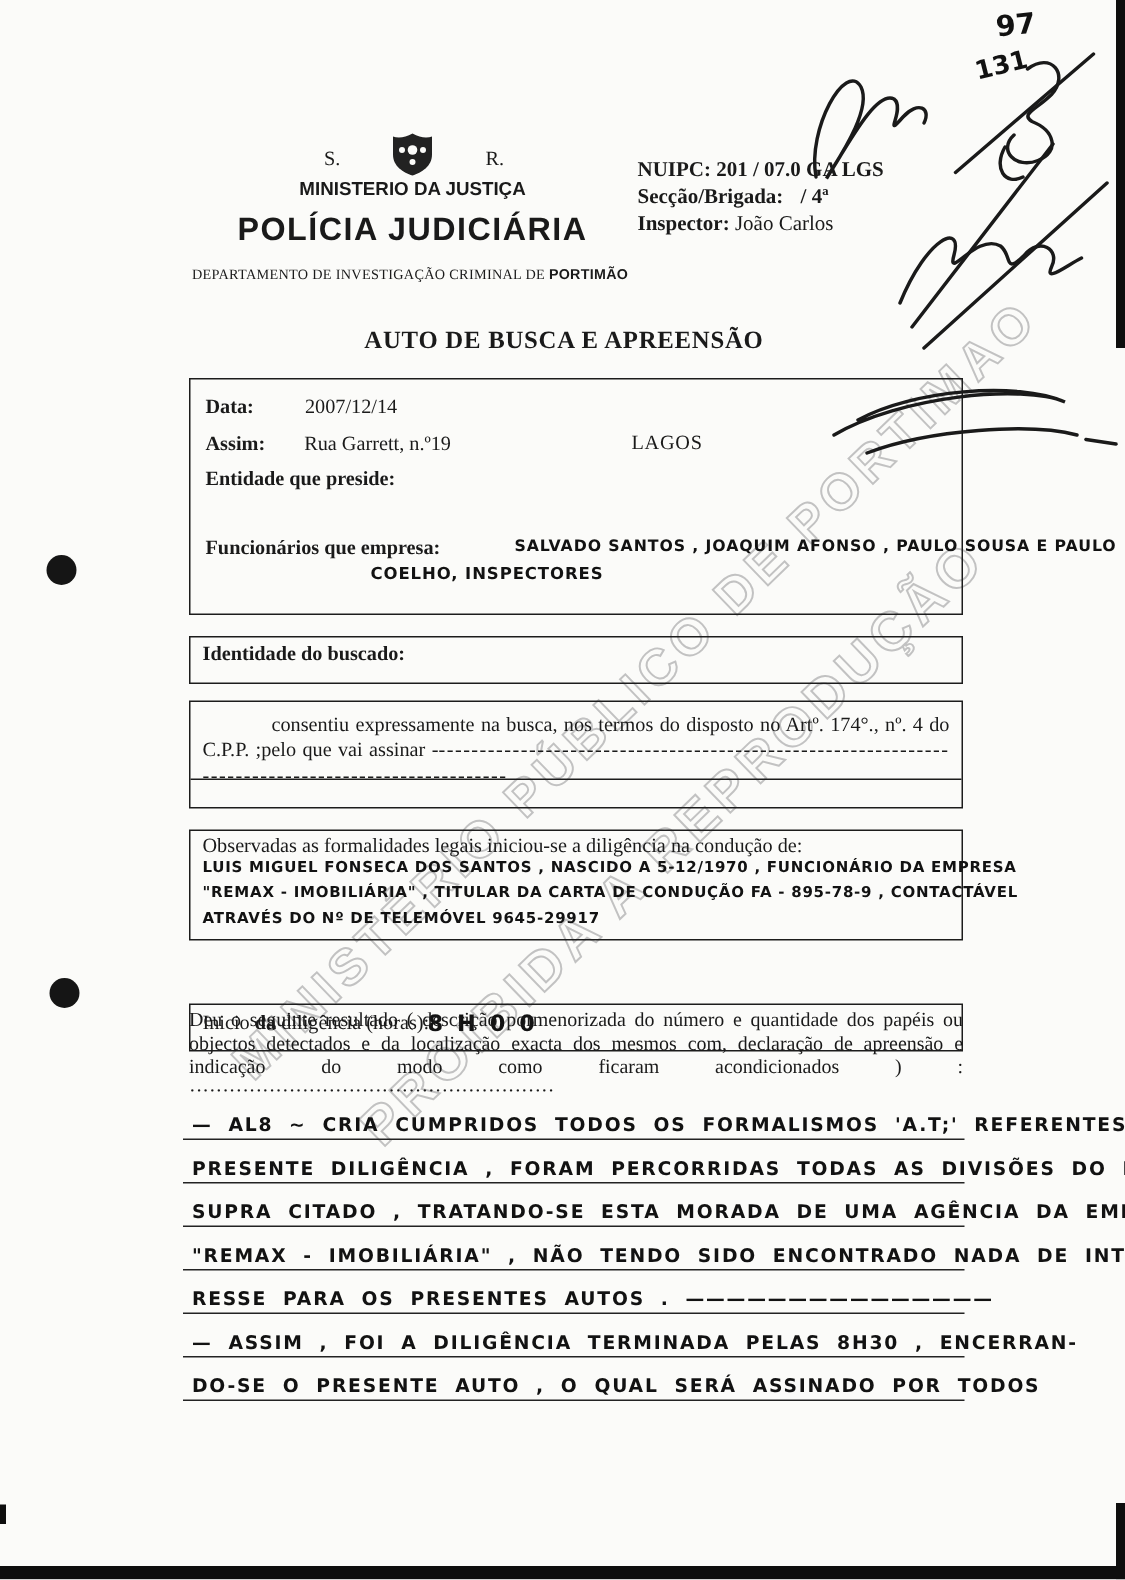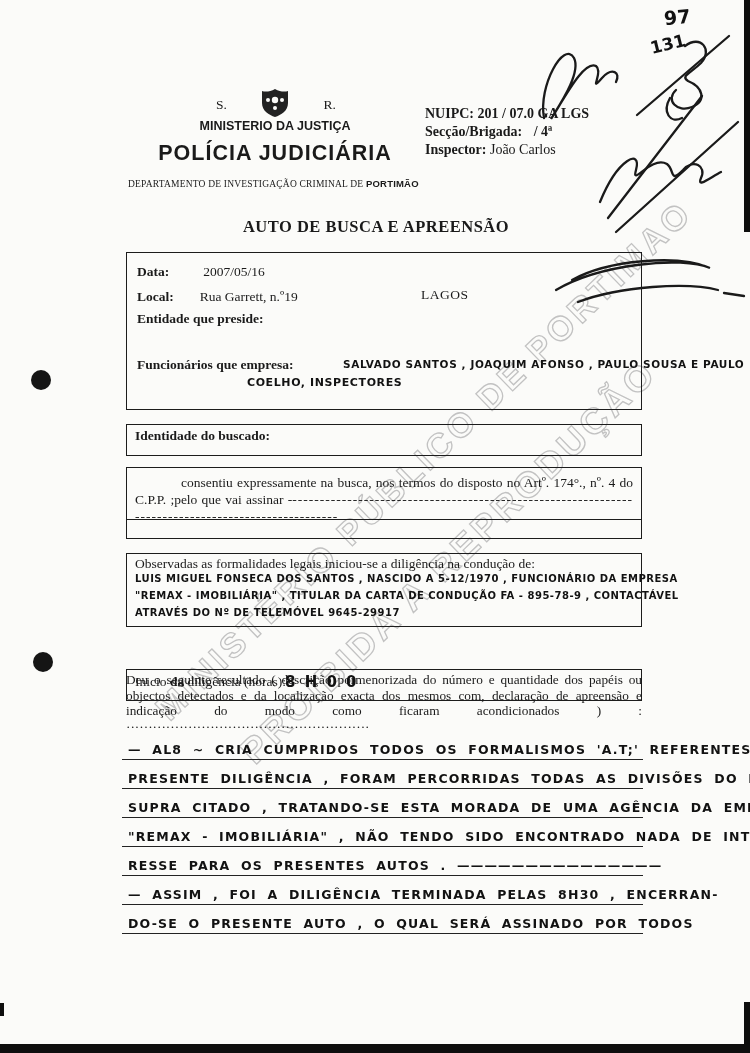"2007/05/16" span.val { text: 2007/05/16 -> 2007/12/14 }
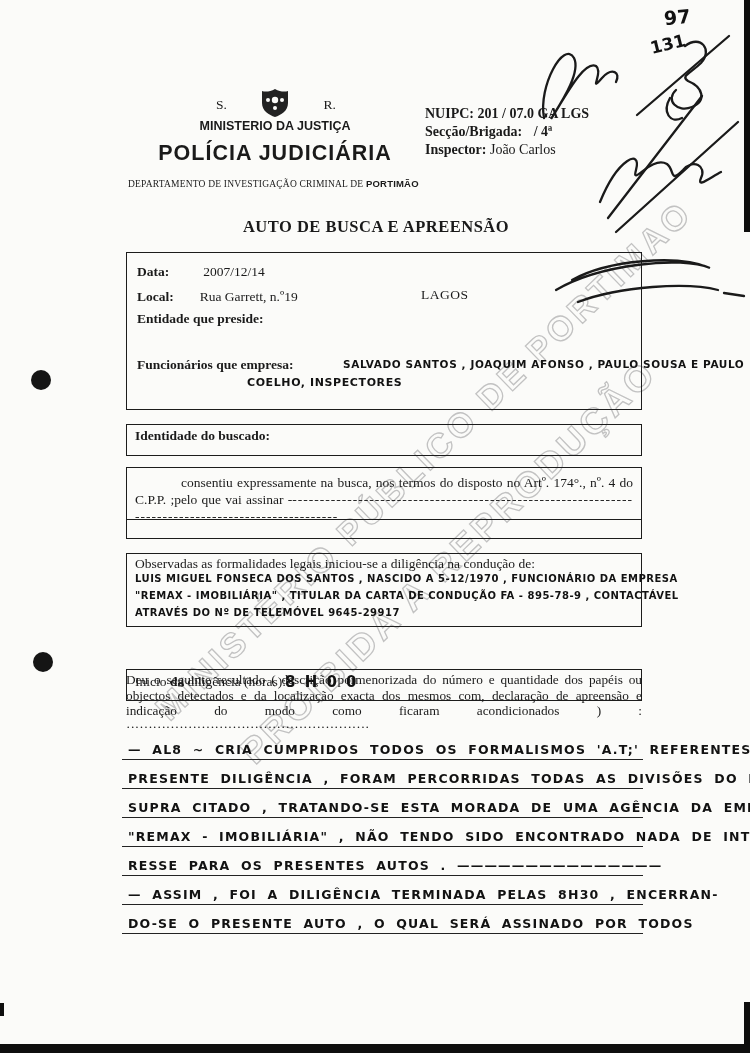"Local:" span.lbl { text: Local -> Assim }
